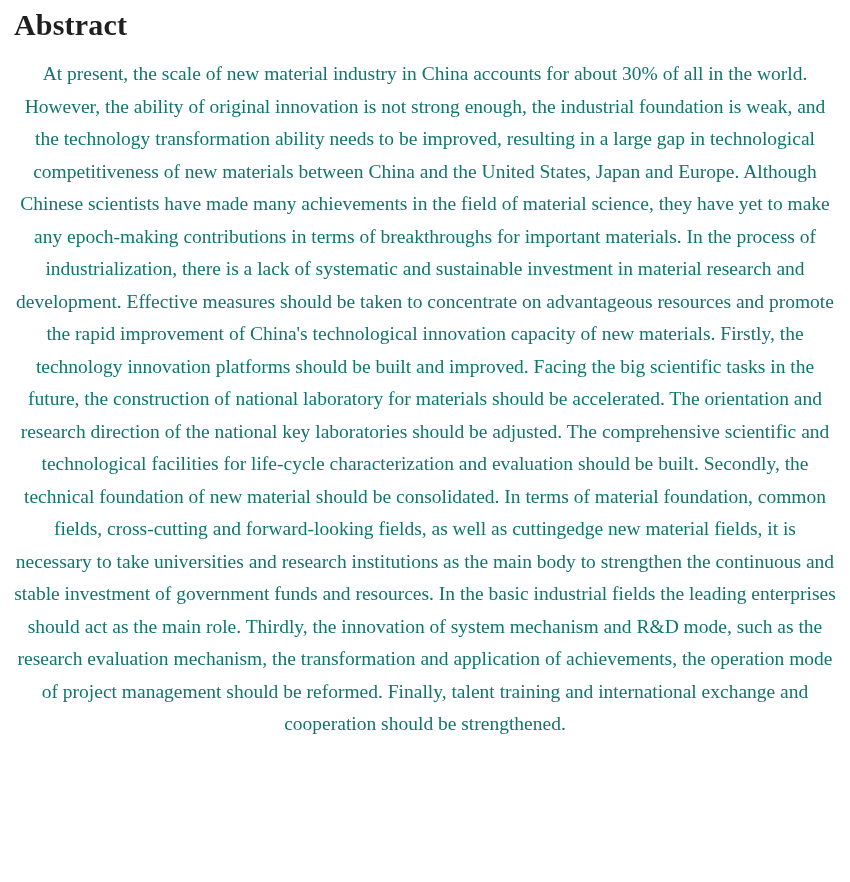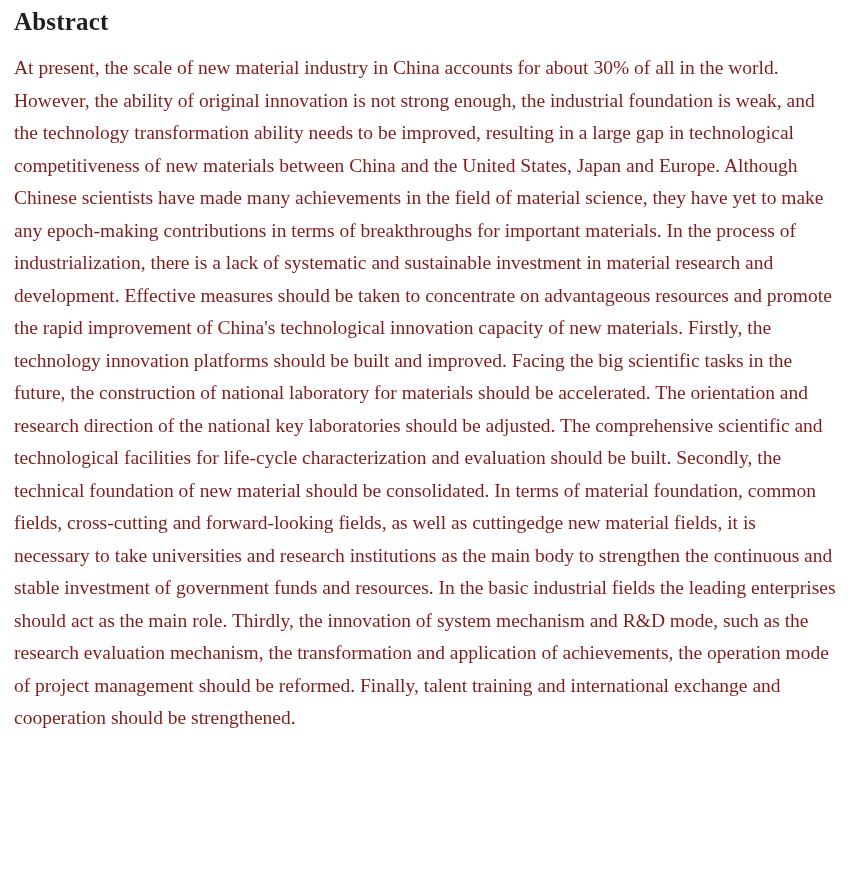"Abstract" .abstract-heading { font-size: 25px -> 30px }
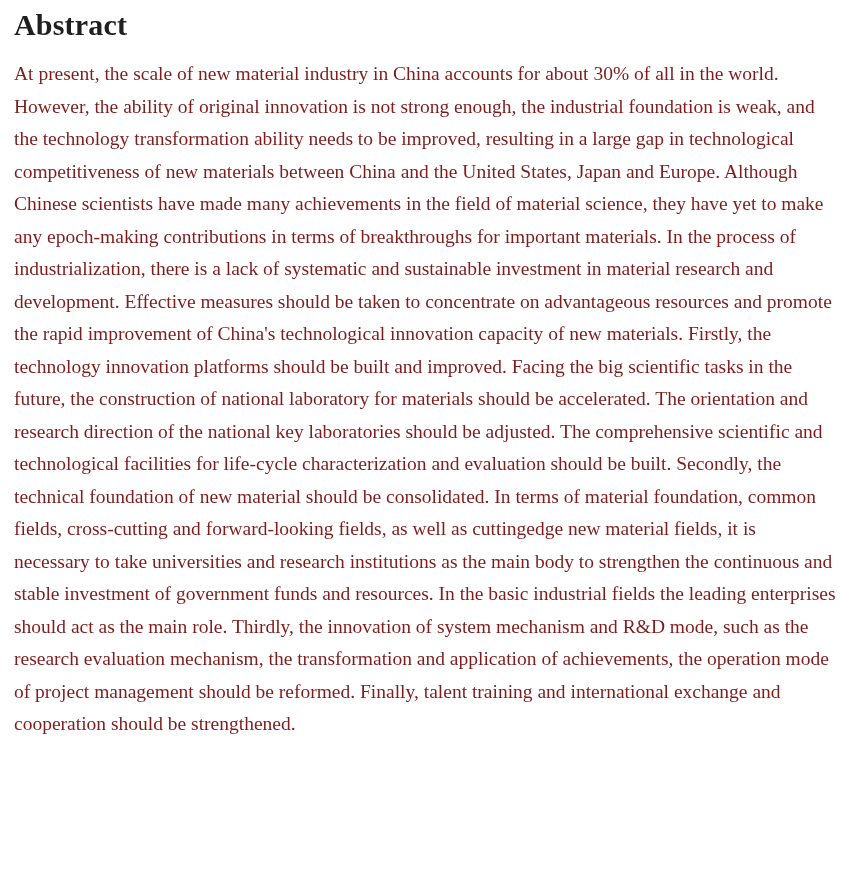"At present, the scale of" .abstract-body { color: #7f1d1d -> #0f766e; text-align: left -> center }
